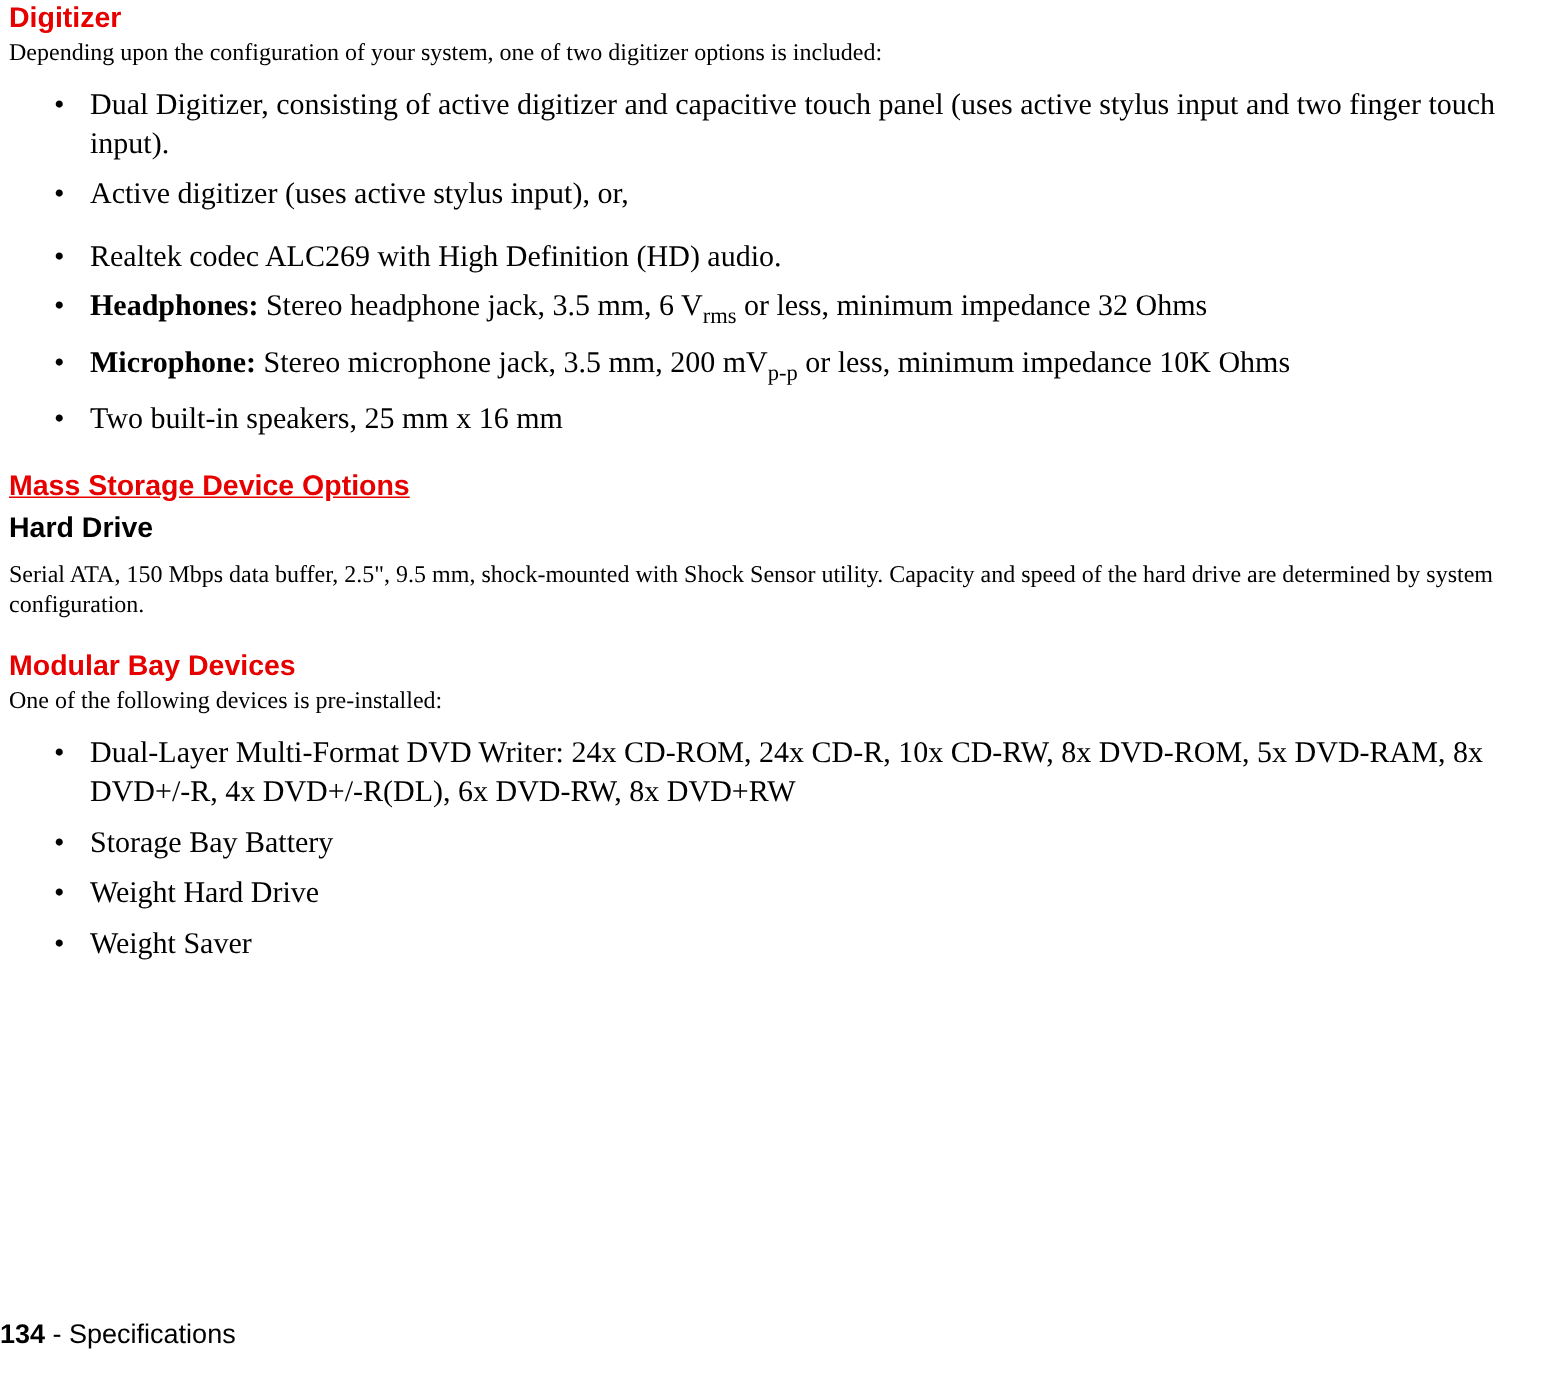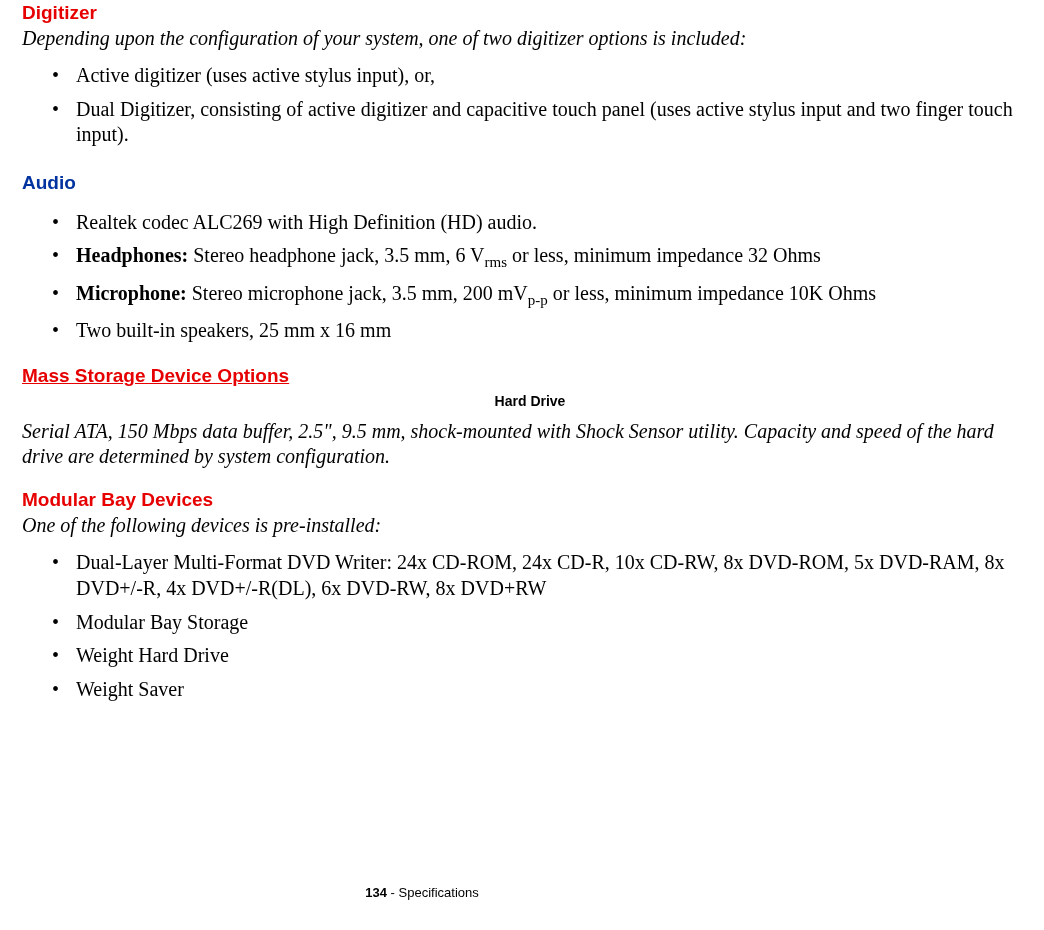"Digitizer" .page { padding: 0 6px 0 22px -> 0 6px 0 6px }
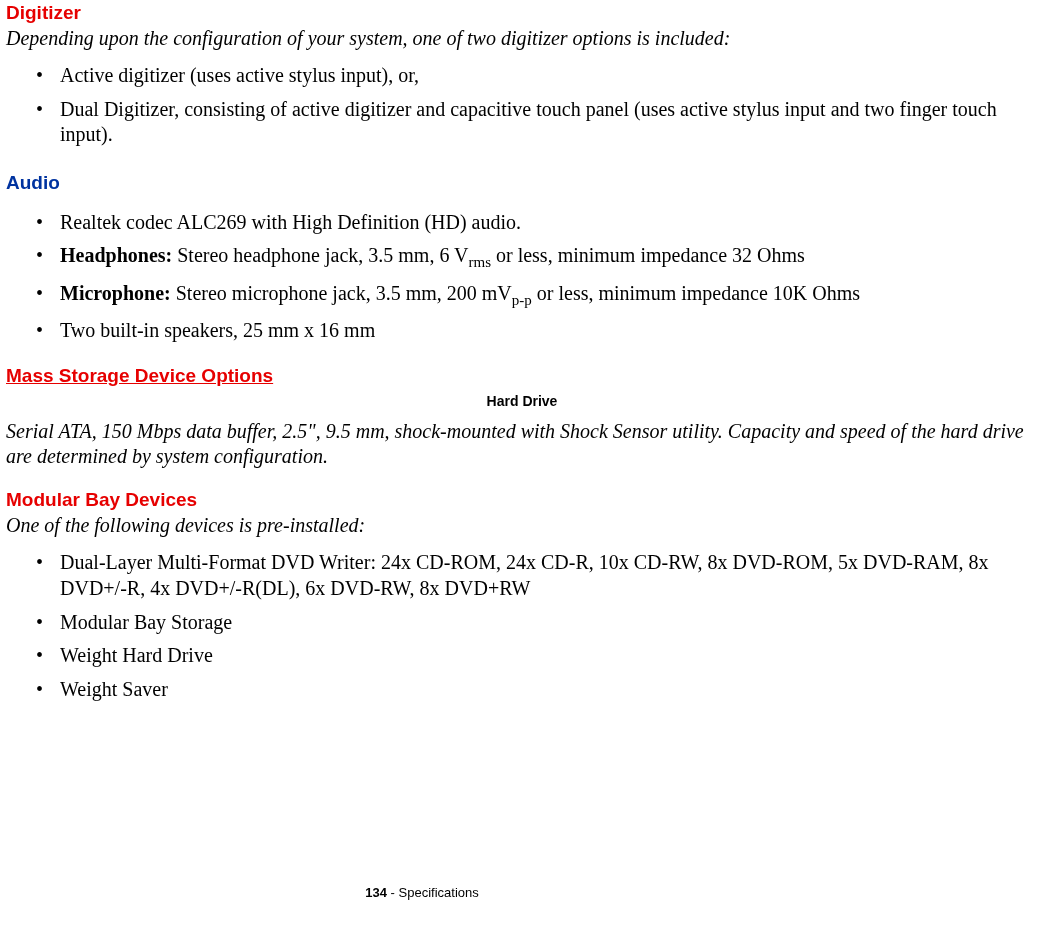"Depending upon the configuration of" .body-text { font-size: 20px -> 16px; font-style: italic -> none }
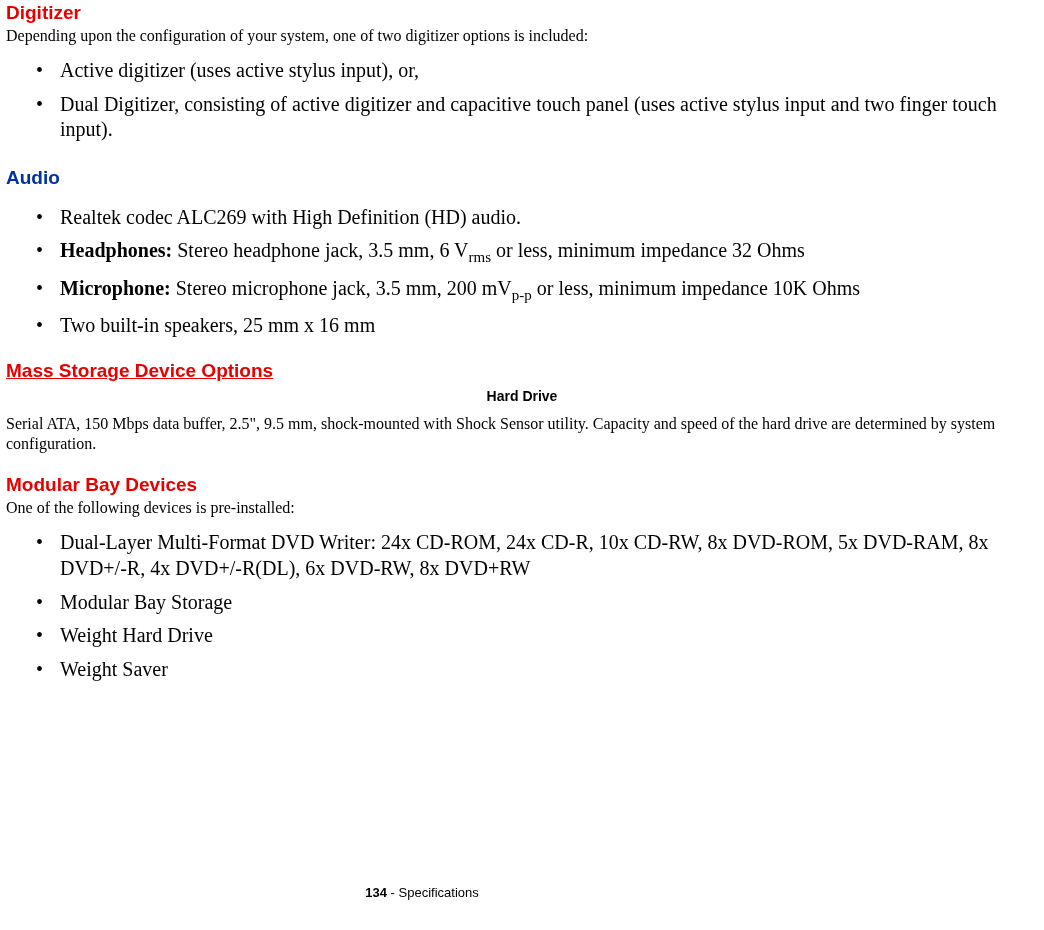"Active digitizer (uses active stylus" li { order: before "Dual Digitizer, consisting of active" -> after "Dual Digitizer, consisting of active" }
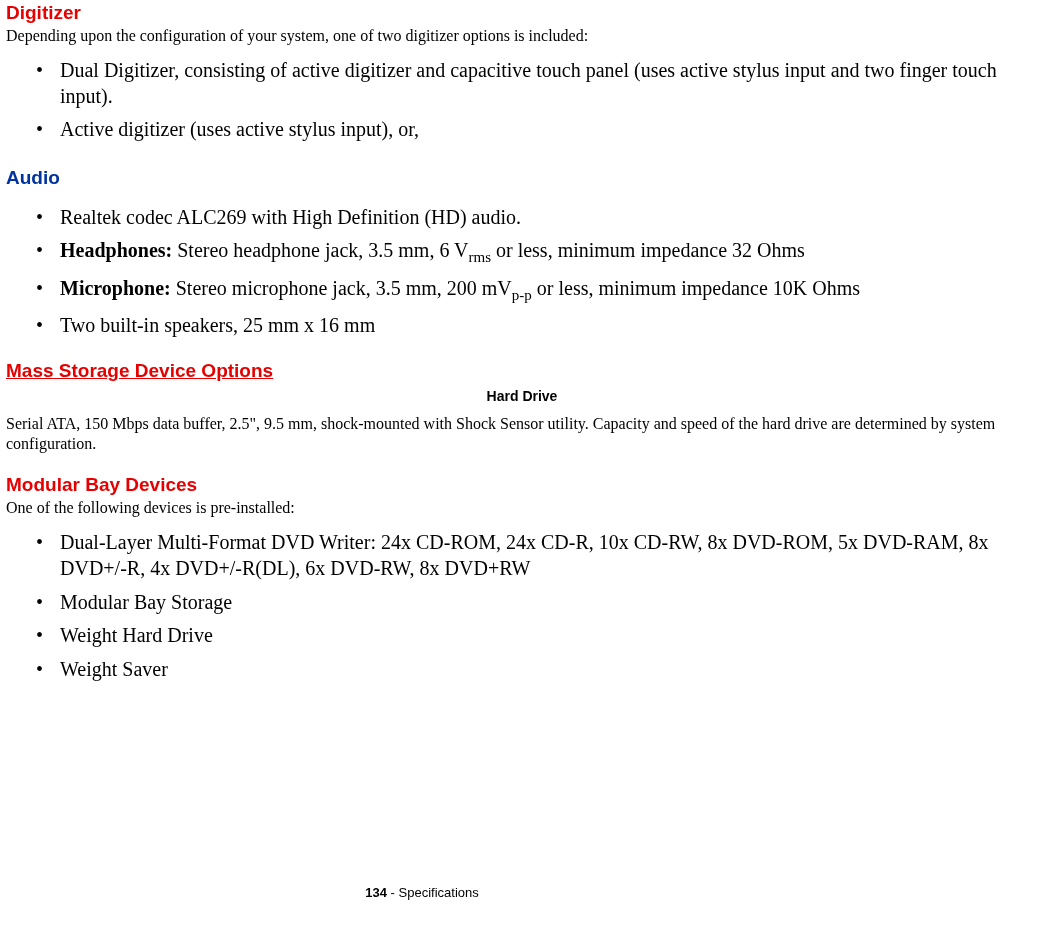"Audio" div.heading-blue { html: <div>Audio</div> -> none }
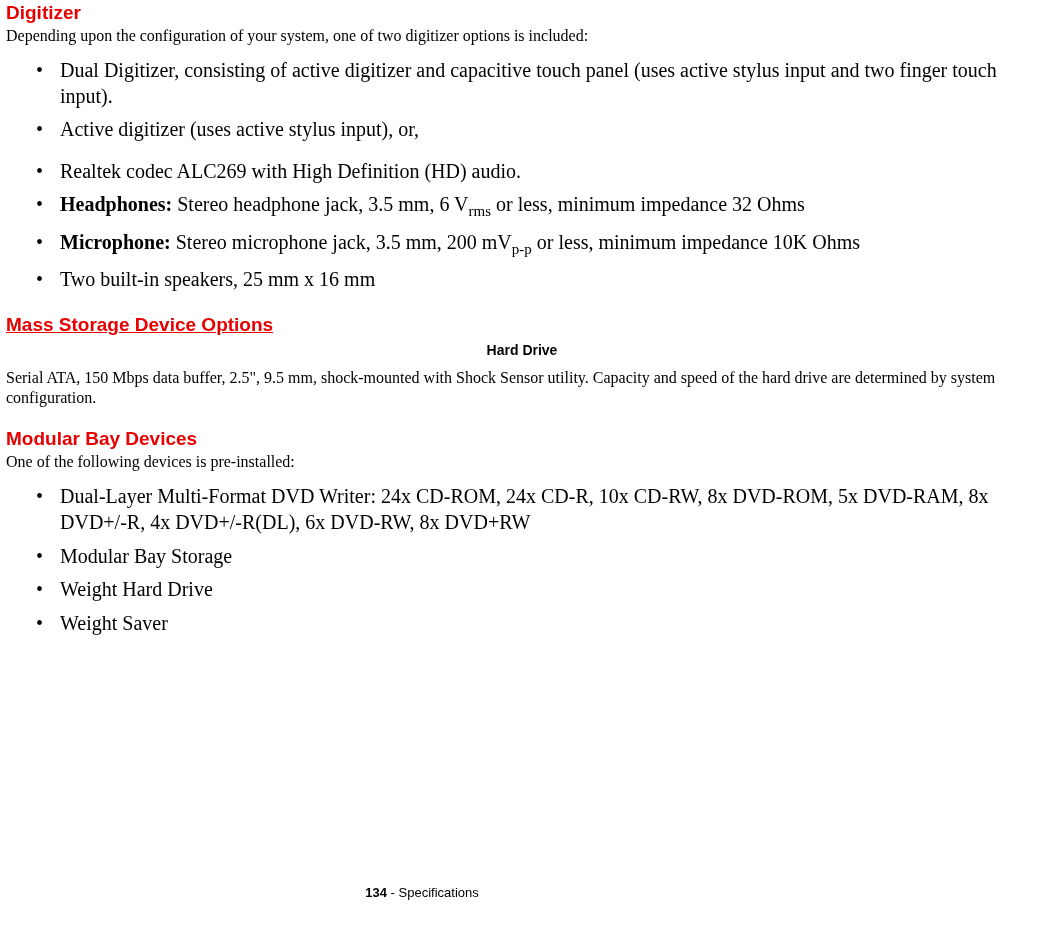"Hard Drive" .subheading-bold { font-size: 14px -> 19px; text-align: center -> none }
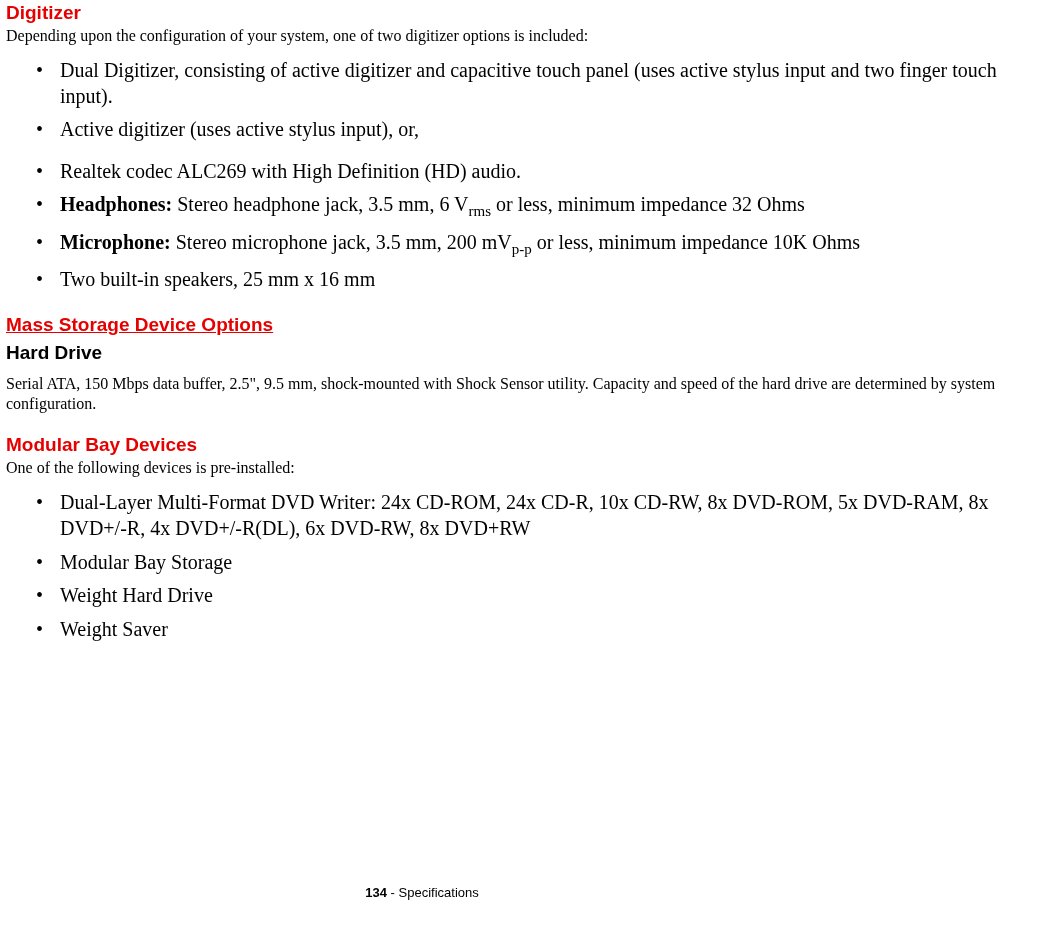"Modular Bay Storage" li { text: Modular Bay Storage -> Storage Bay Battery }
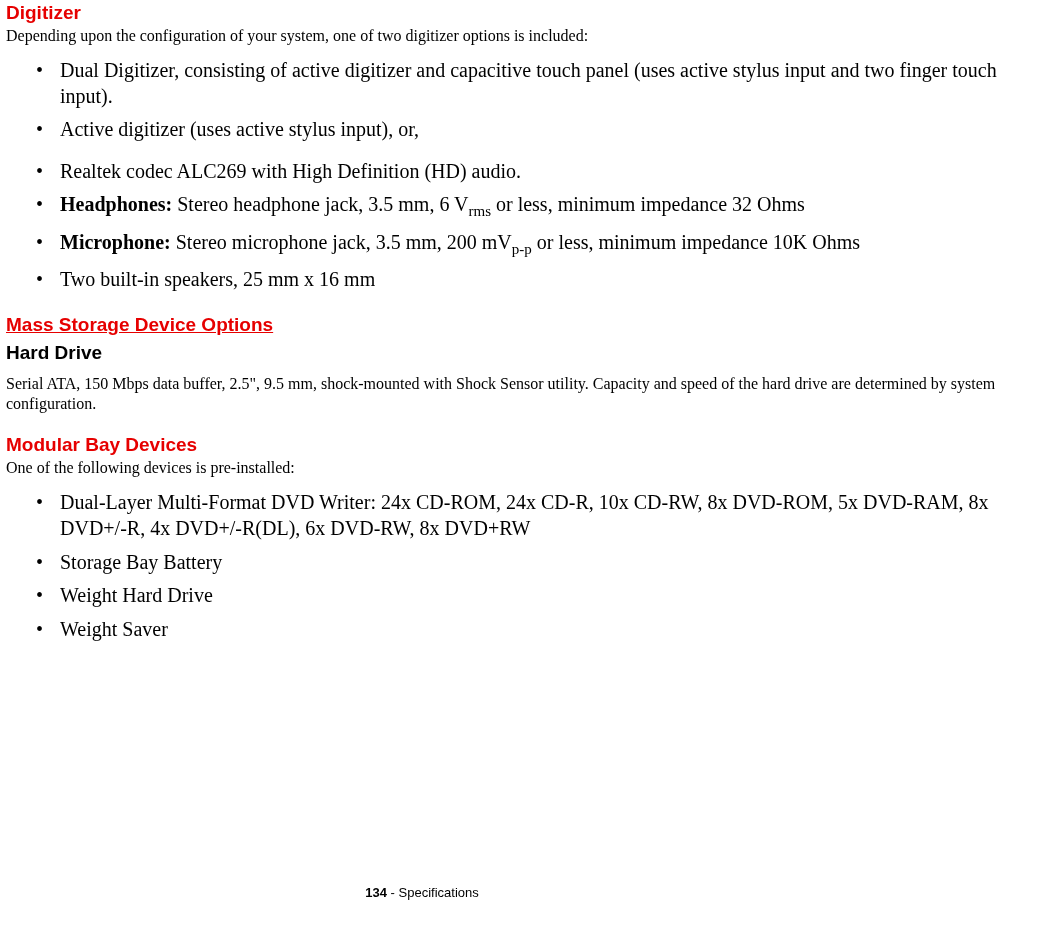"134 - Specifications" .footer { font-size: 13px -> 18px; text-align: center -> left }
